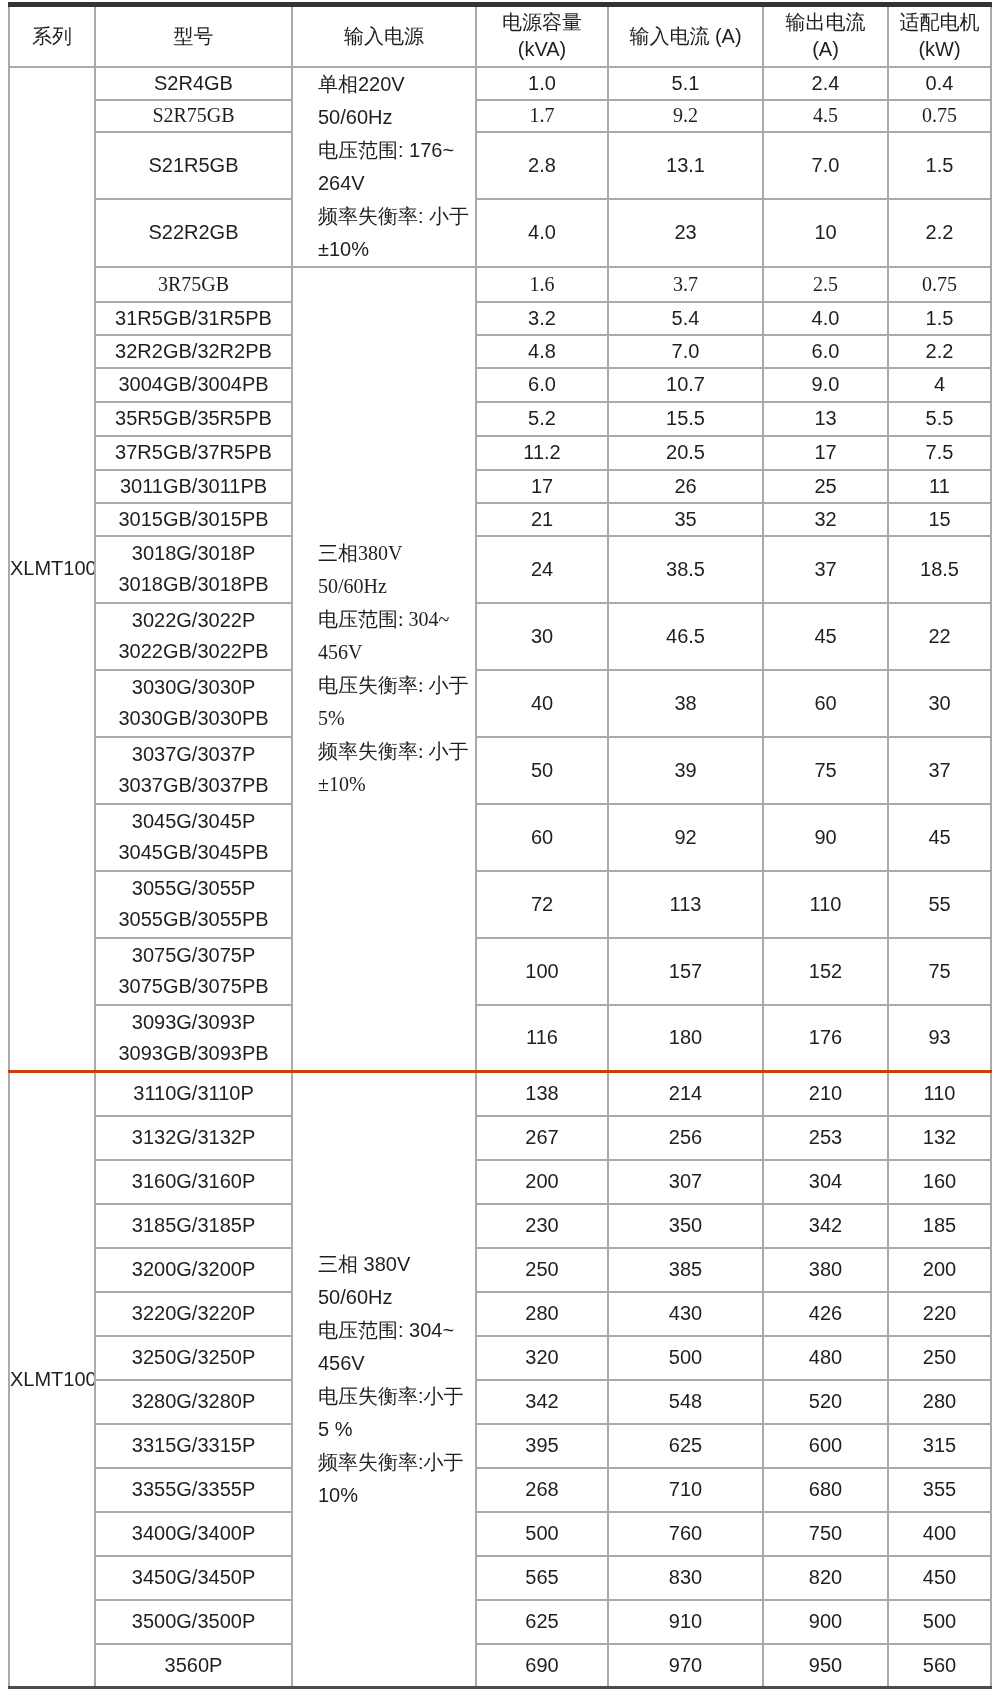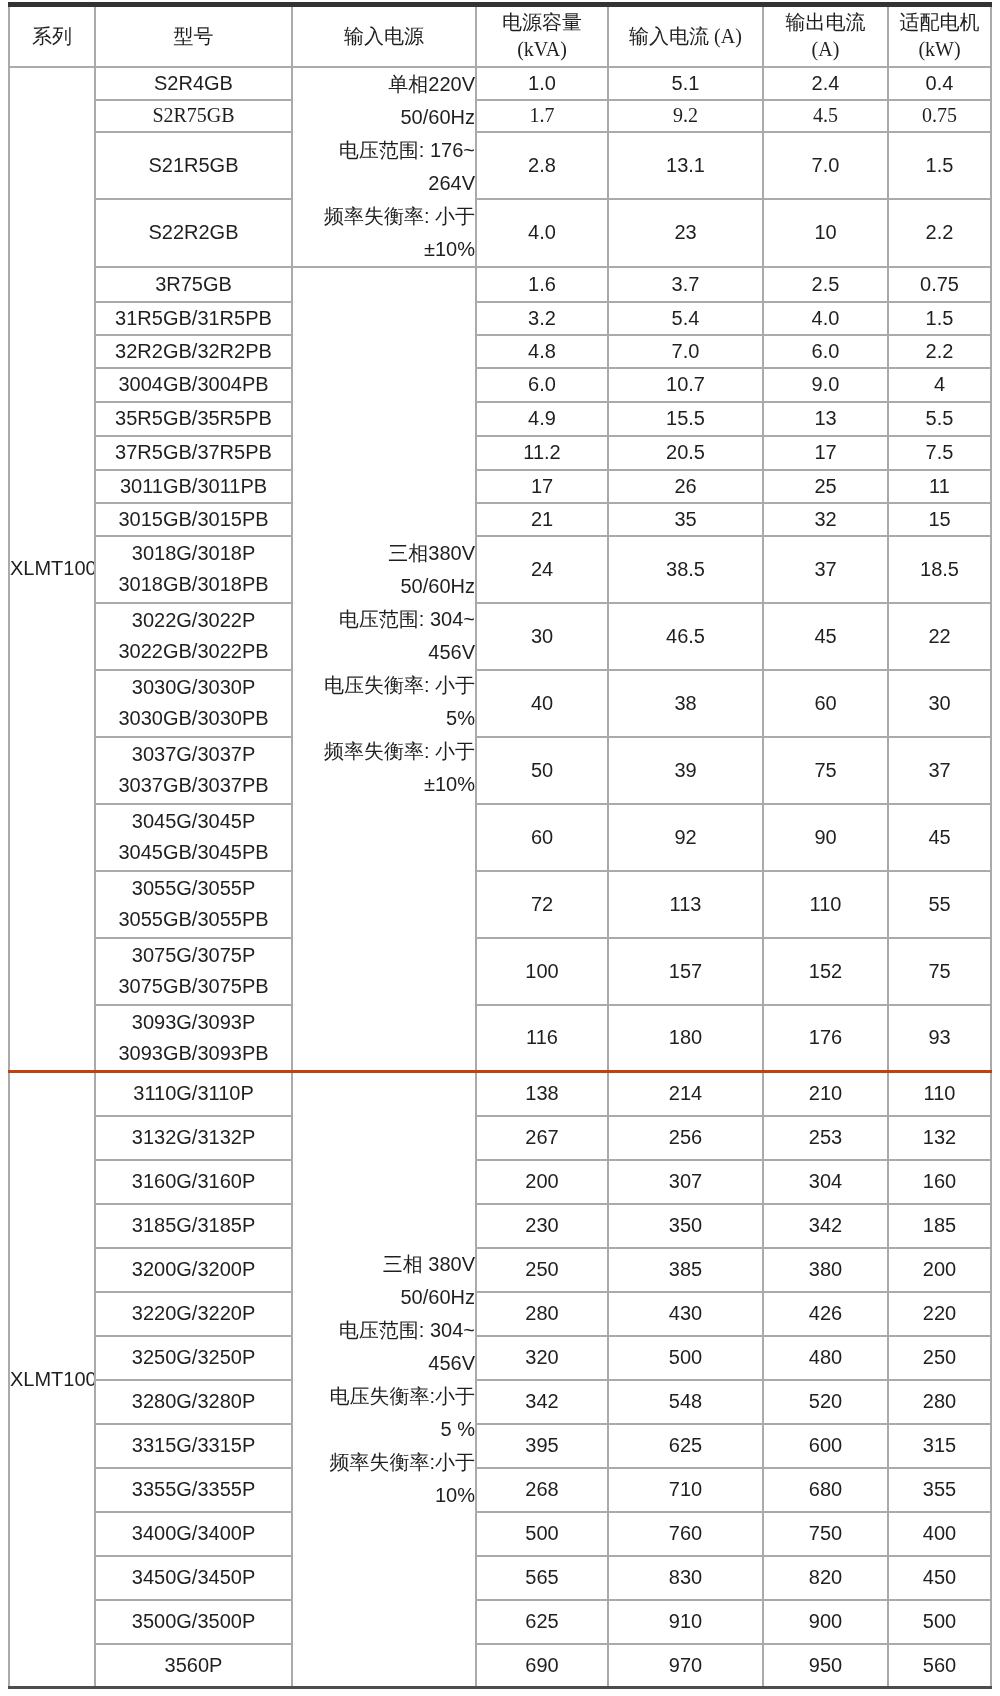"系列" .h64 { font-family: Liberation Serif, serif -> none }
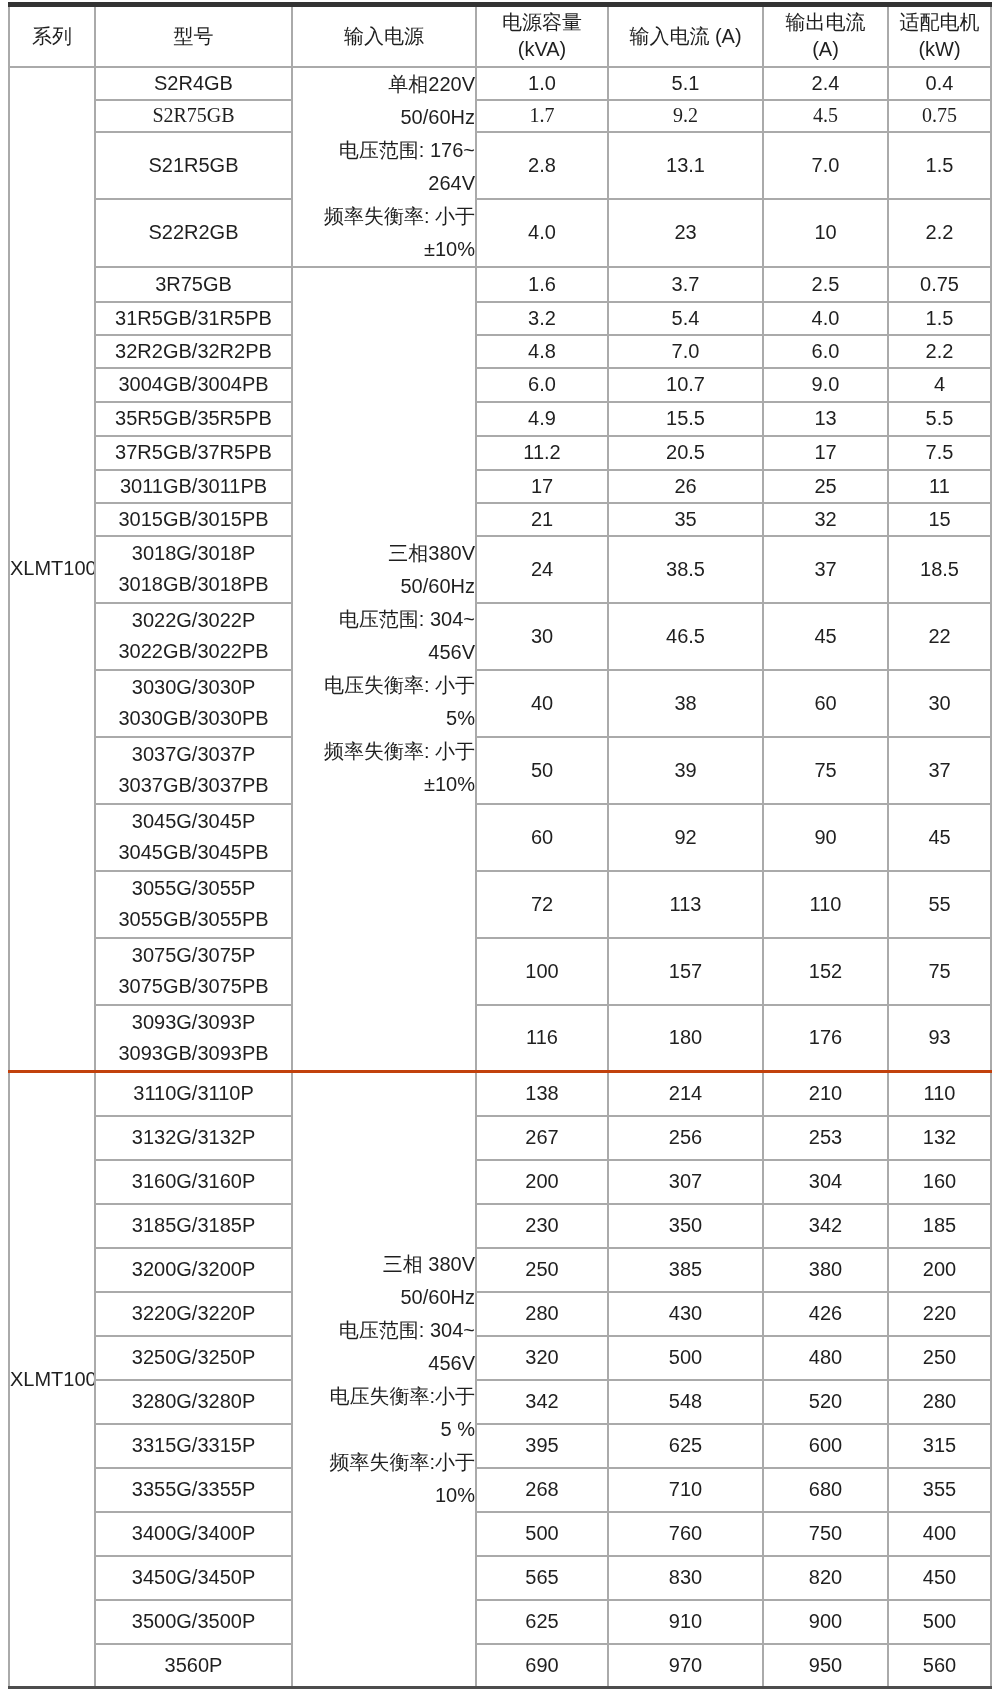"单相220V" td.power { padding-left: 9px -> 25px; text-align: right -> left }
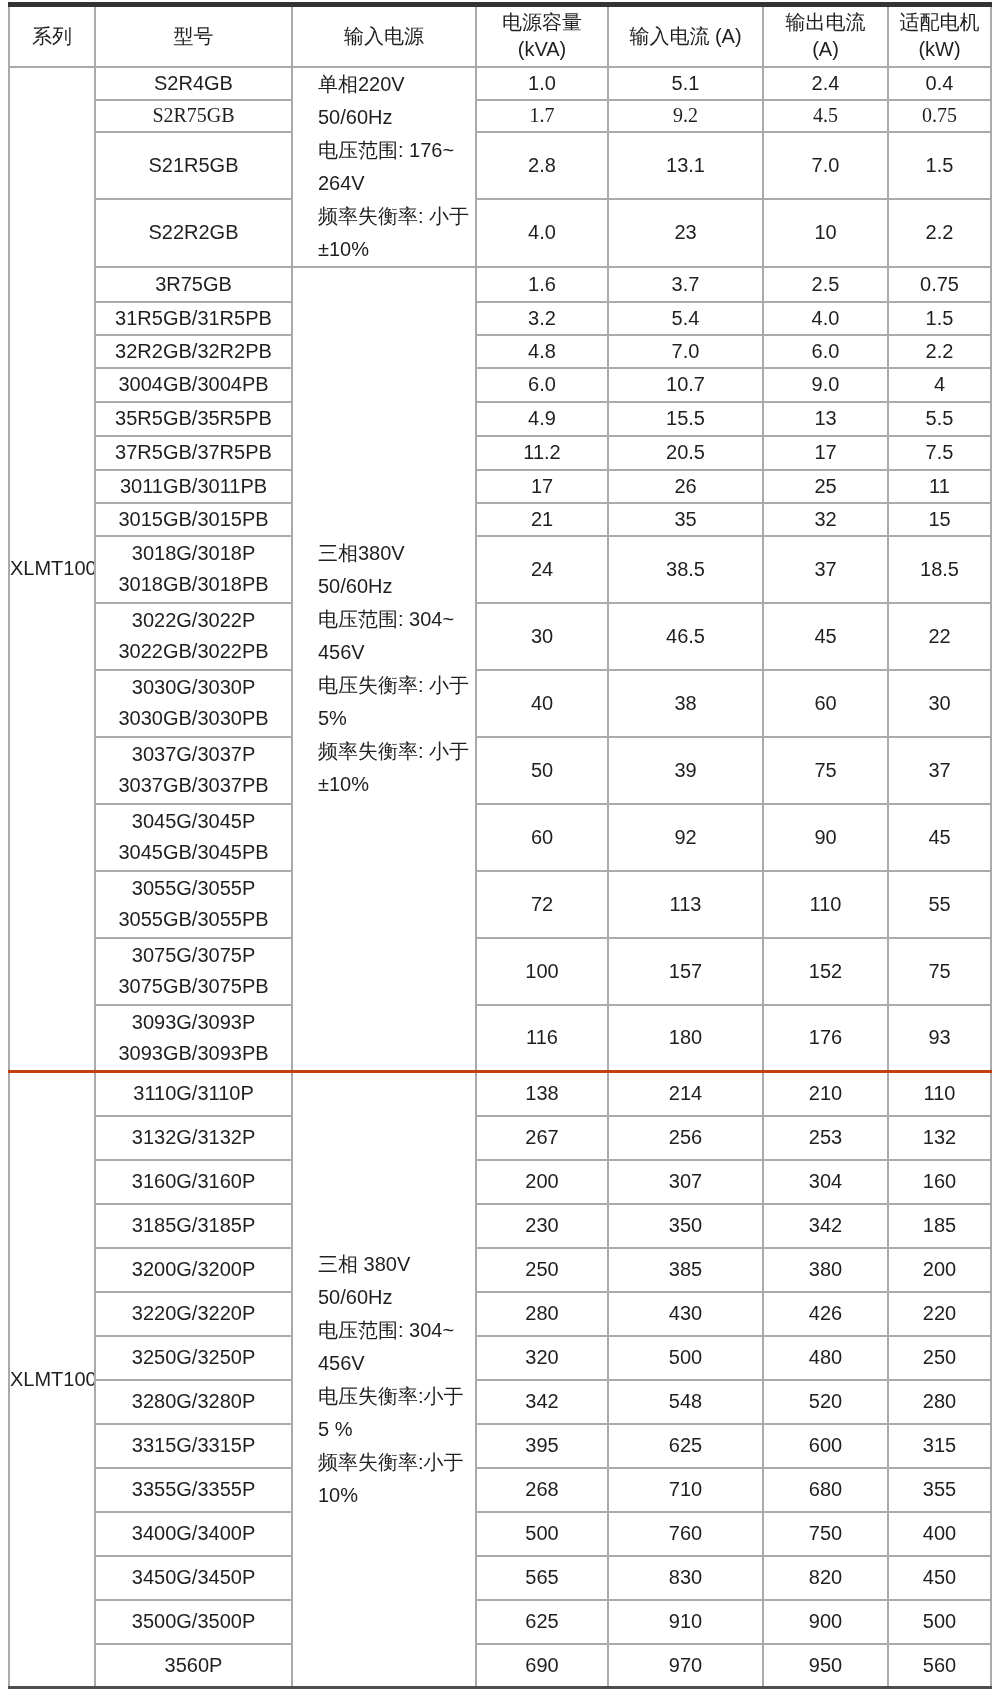"3R75GB" .h35 { font-family: none -> Liberation Serif, serif }
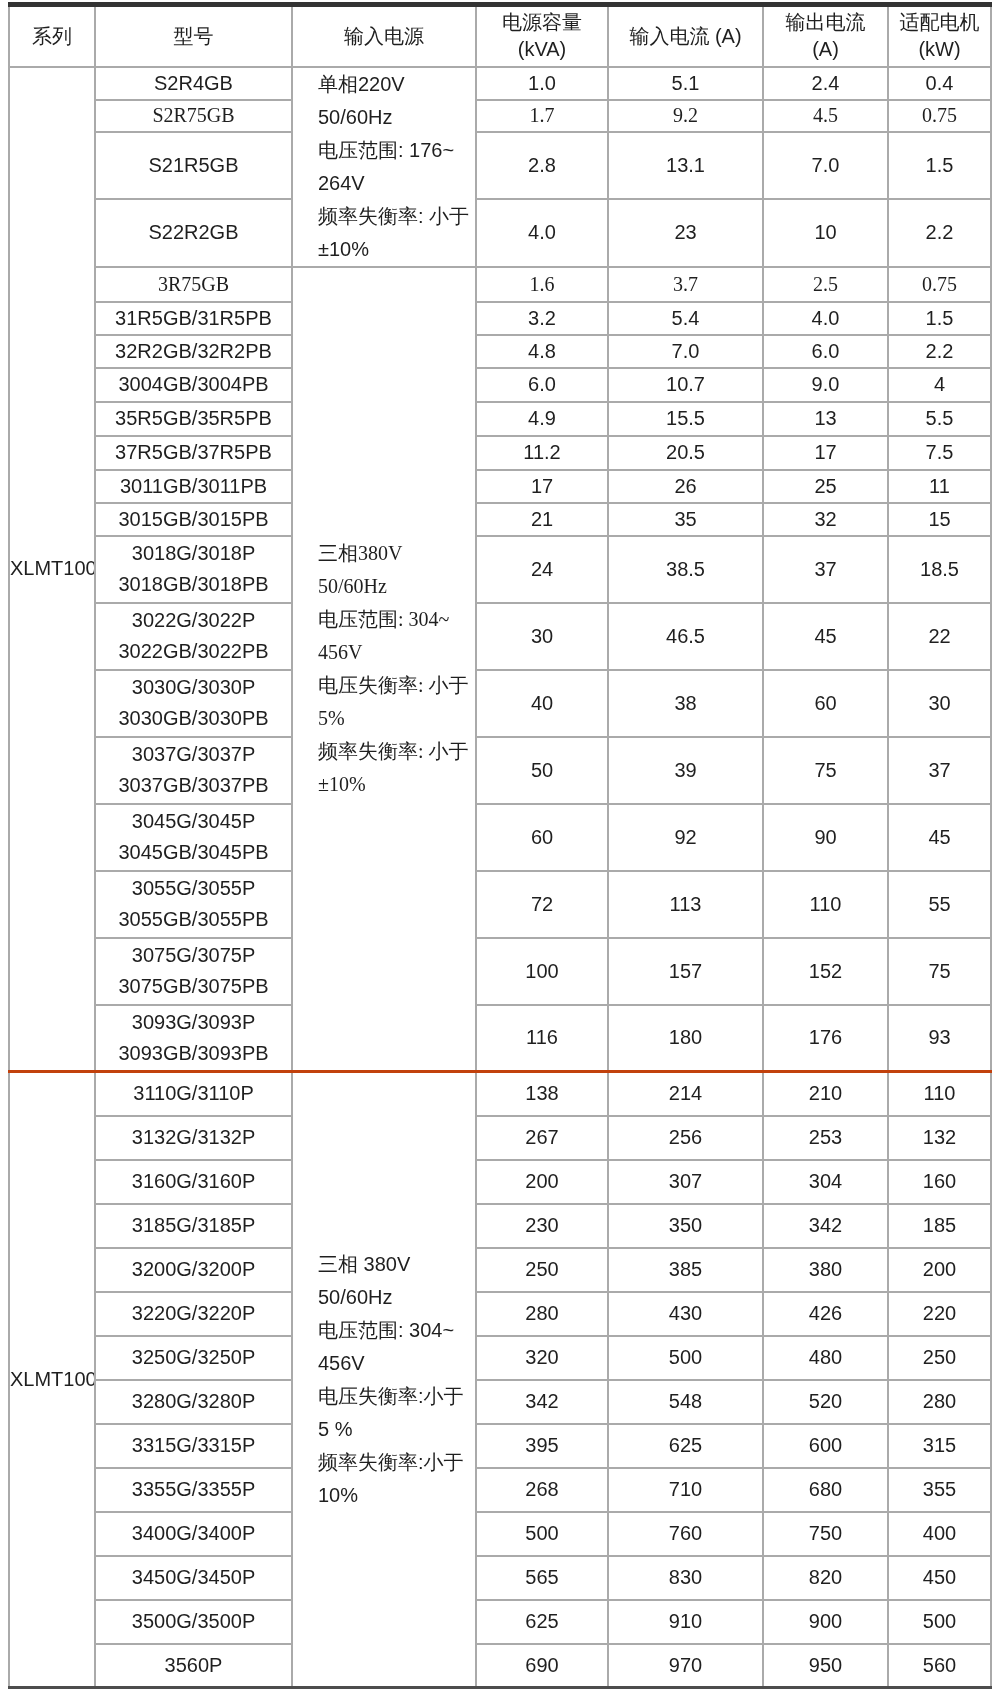"4.9" td { text: 4.9 -> 5.2 }
